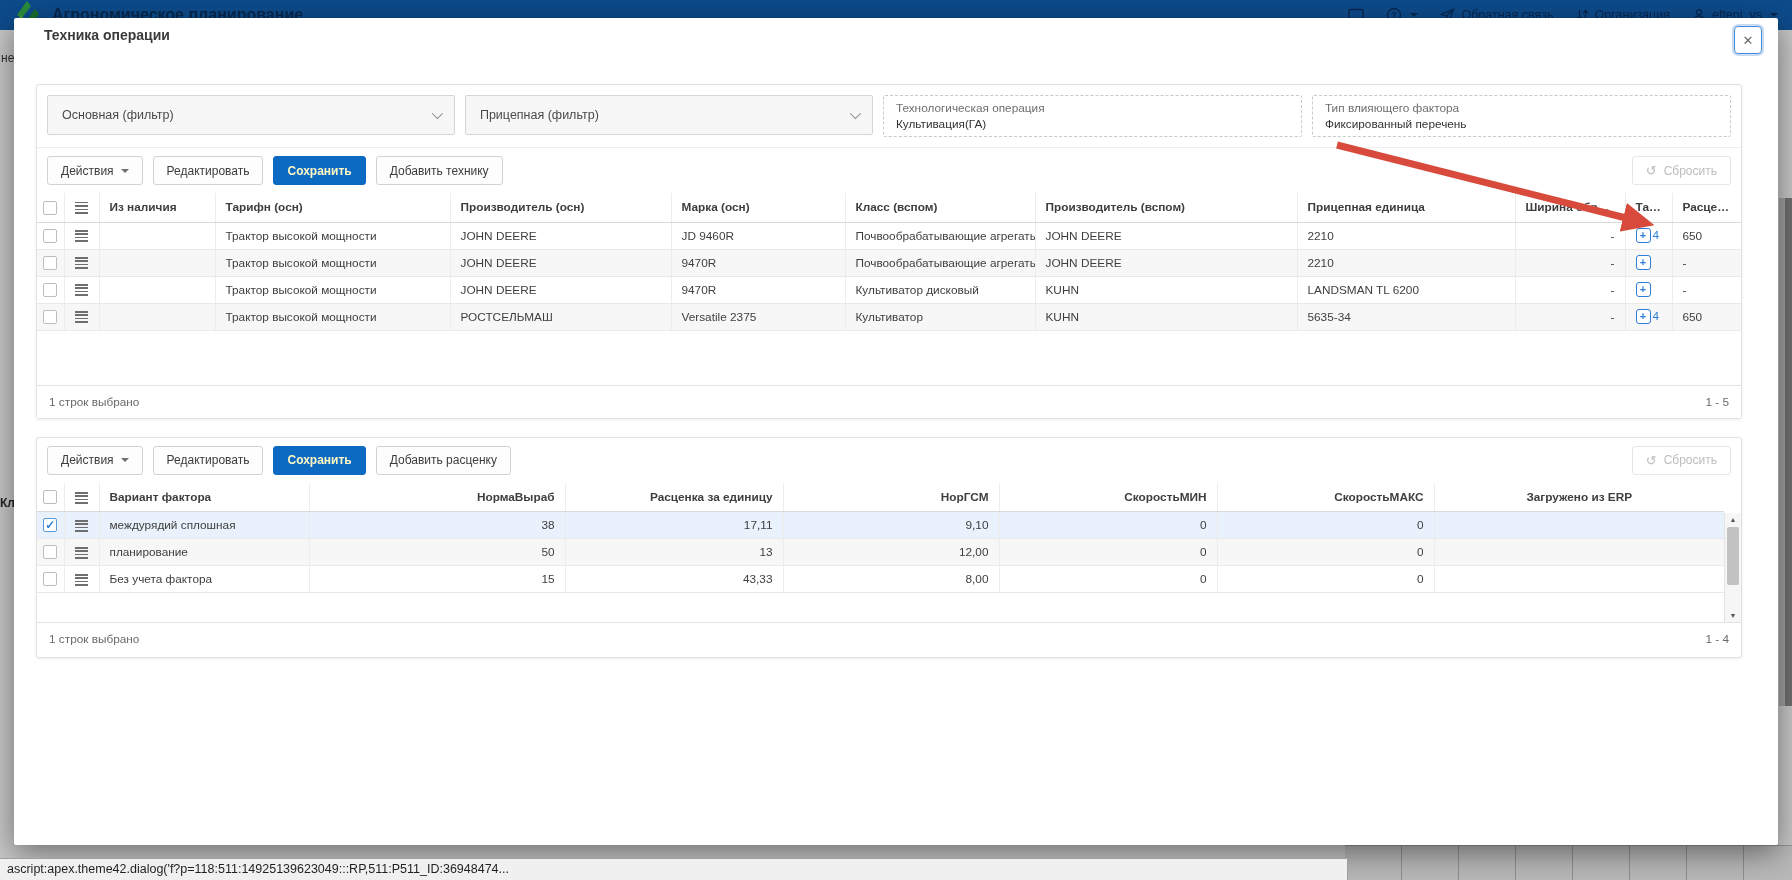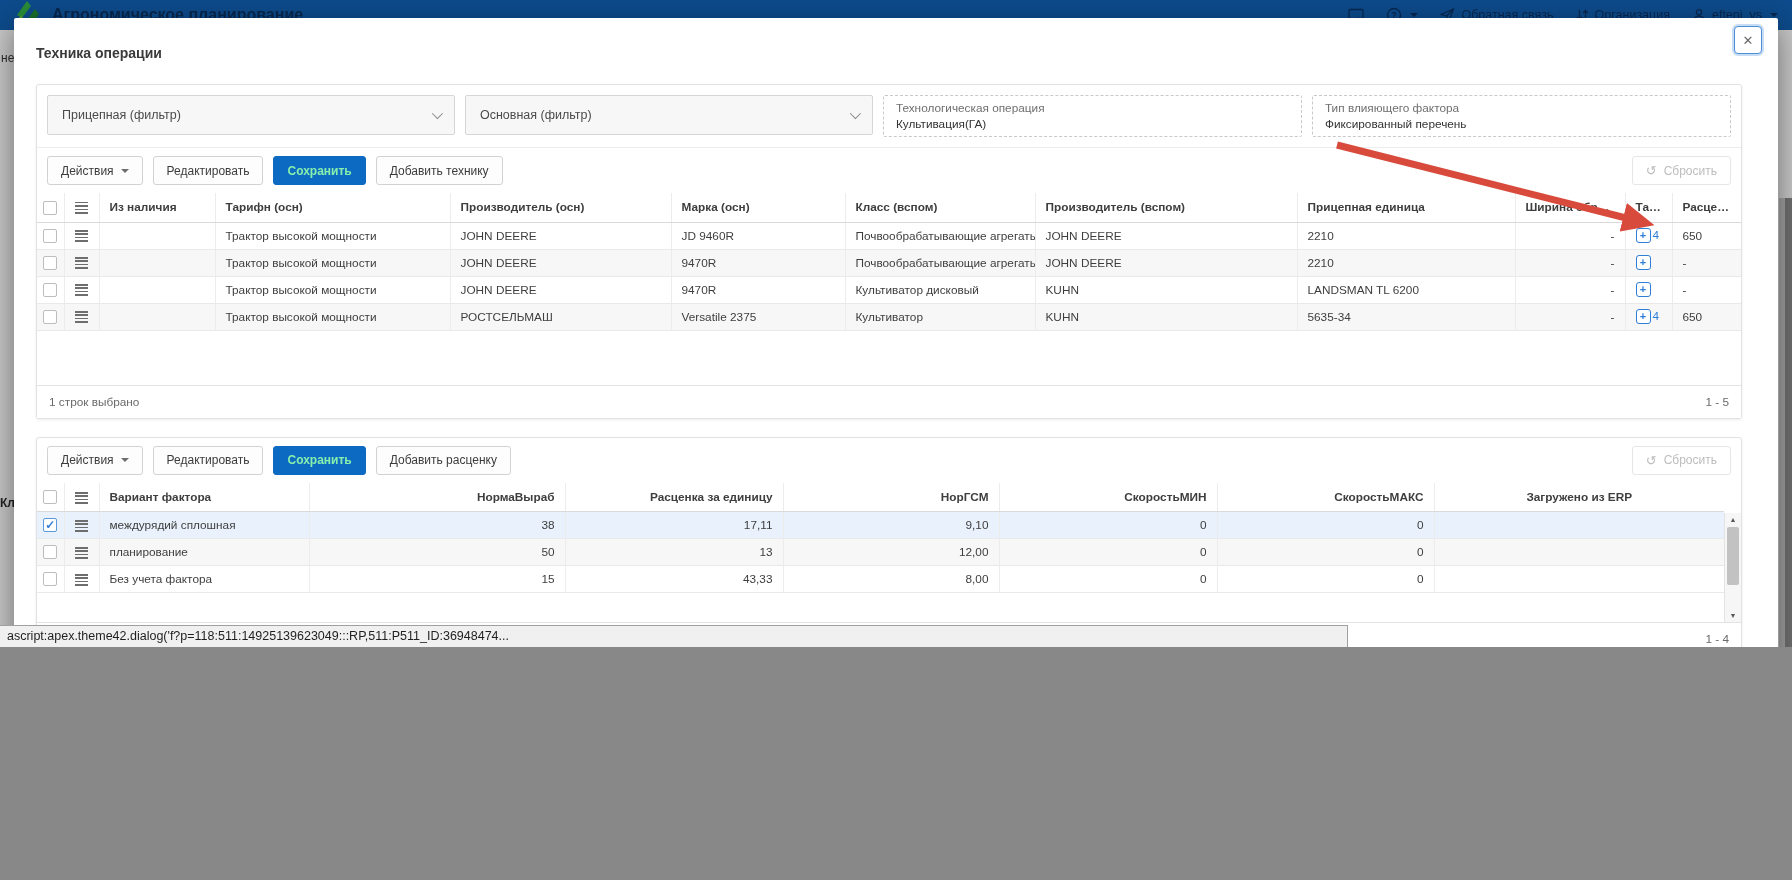"Агрономическое планирование" .canvas { height: 647px -> 880px }
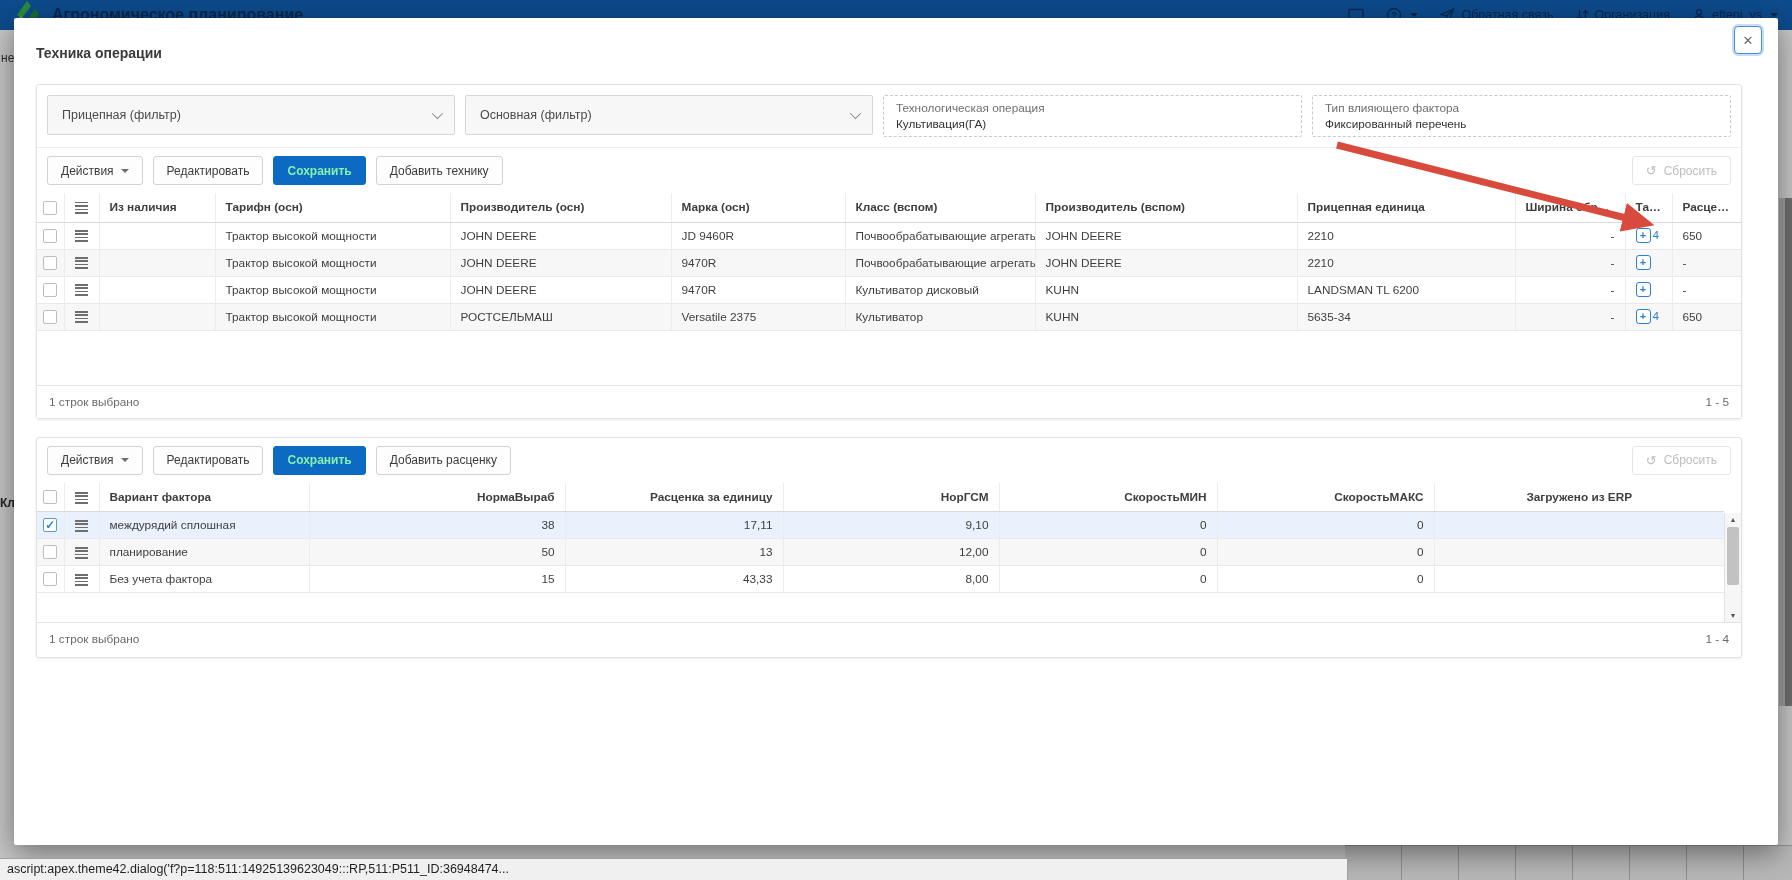"Техника операции" .modal-header { margin-left: none -> 8px; padding: 26px 22px 0 22px -> 8px 22px 0 22px }
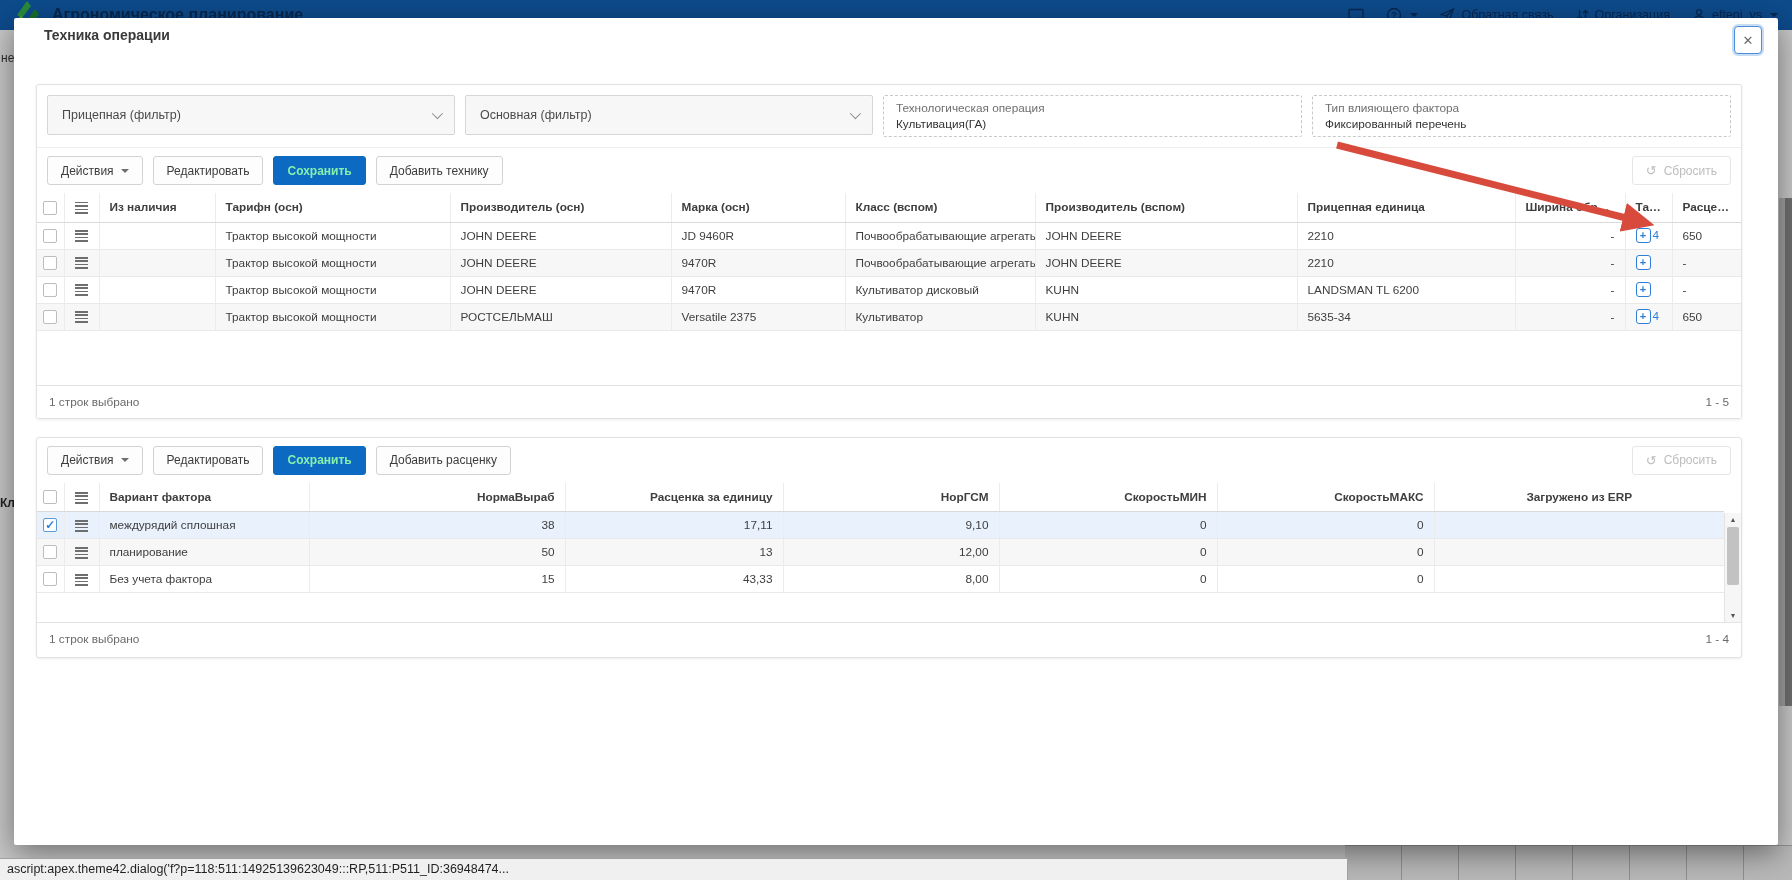"Прицепная (фильтр)" div.select { order: before "Основная (фильтр)" -> after "Основная (фильтр)" }
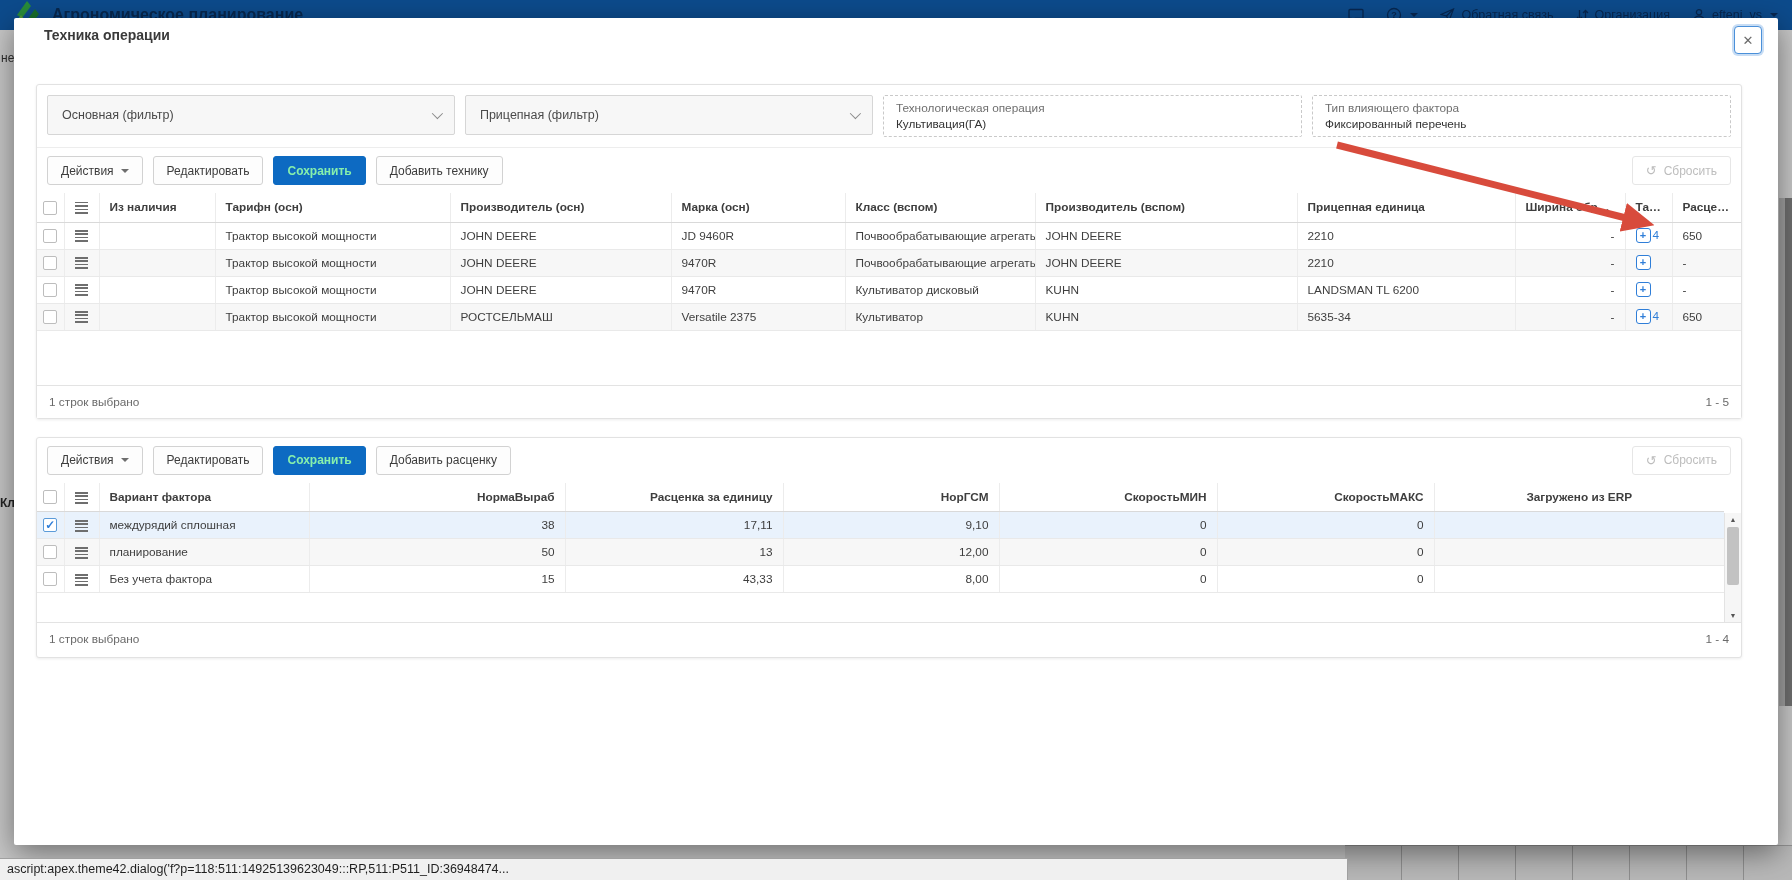"Сохранить" .btn.primary { color: #86efac -> #fef9c3 }
